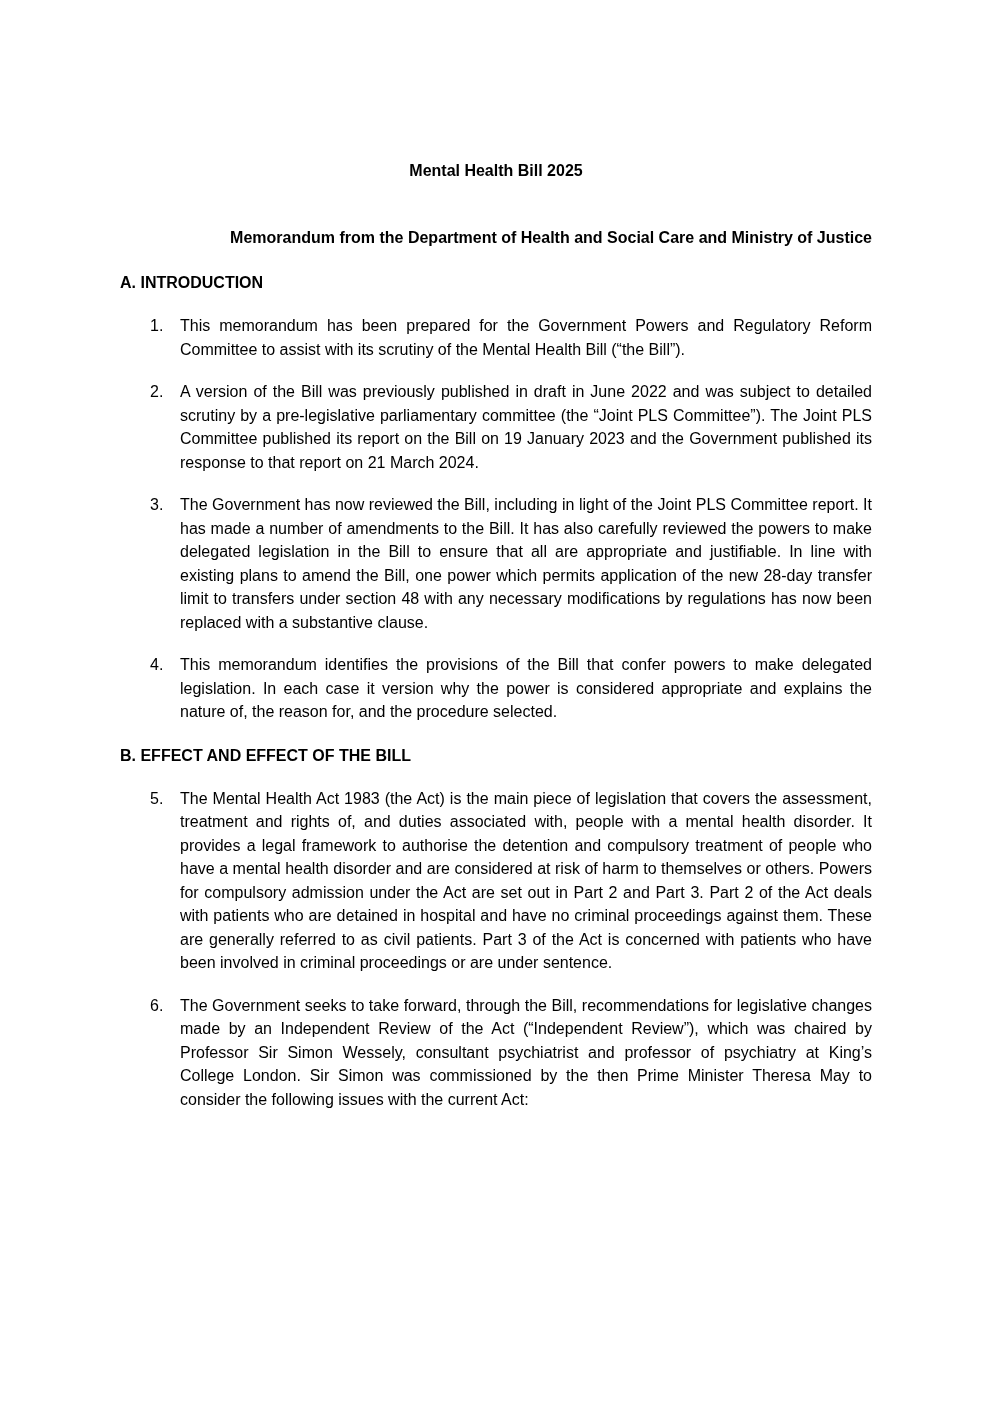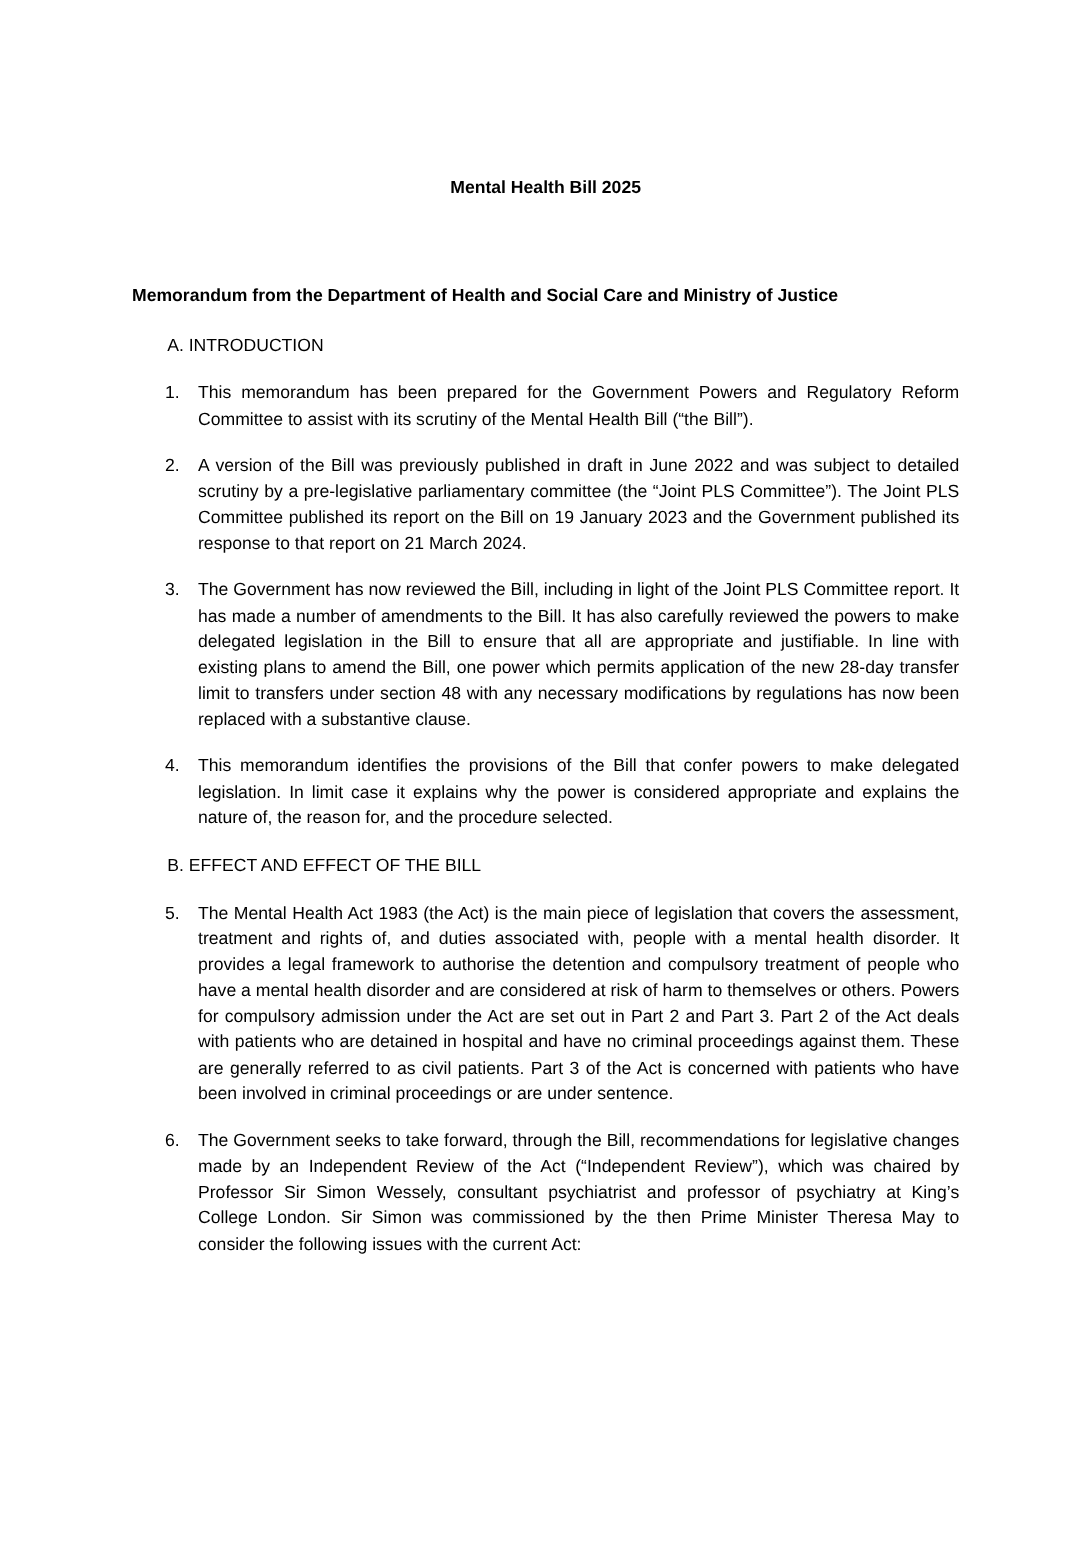"Memorandum from the Department of" .doc-subtitle { margin-top: 74px -> 42px; text-align: left -> right }
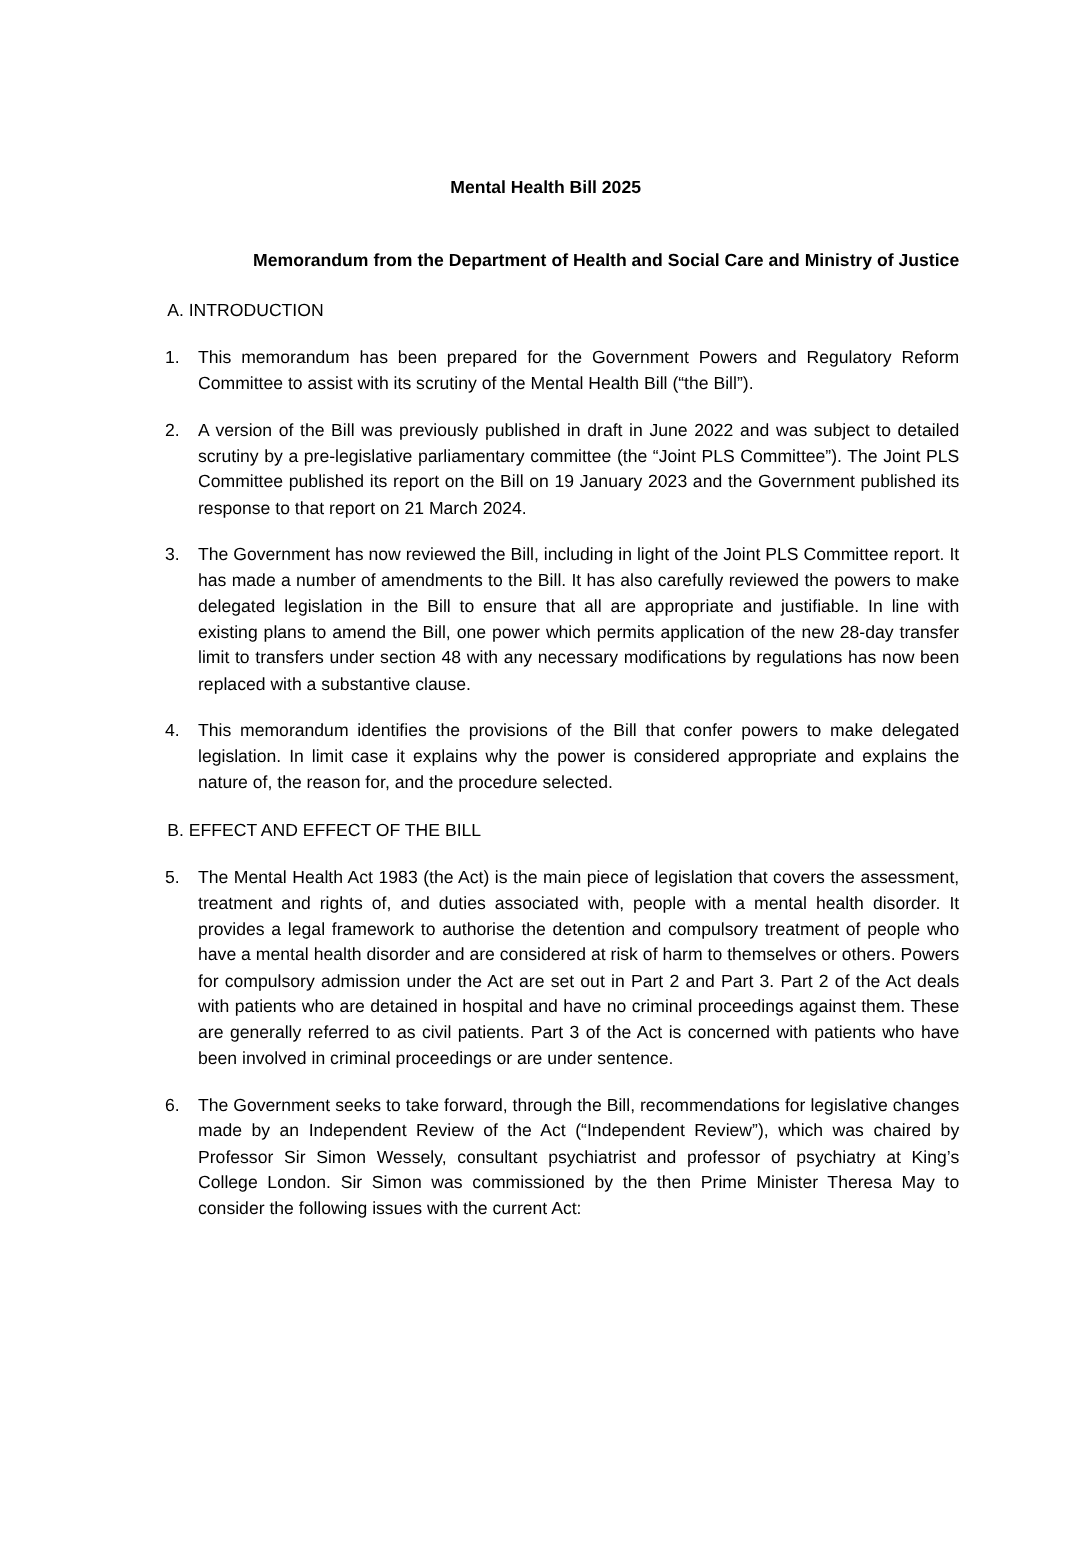"A. INTRODUCTION" .section-heading { font-weight: 400 -> 700; margin-left: 32px -> none }
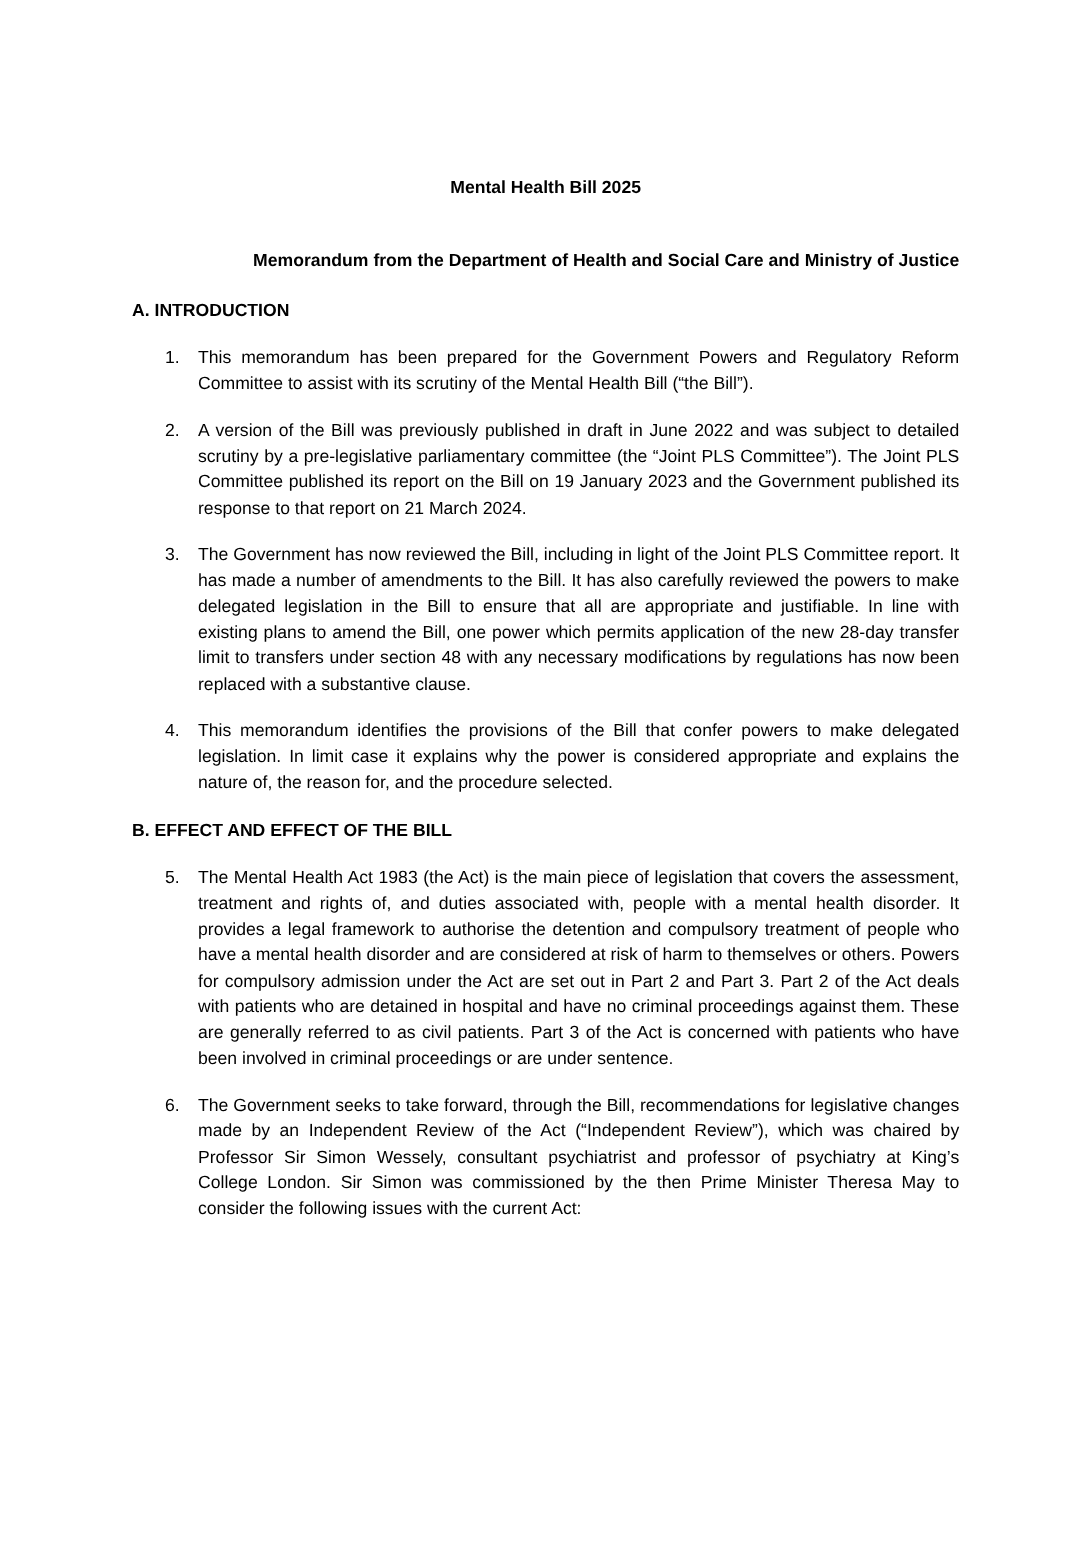"This memorandum identifies the" span.txt { text: limit case it explains -> each case it version }
